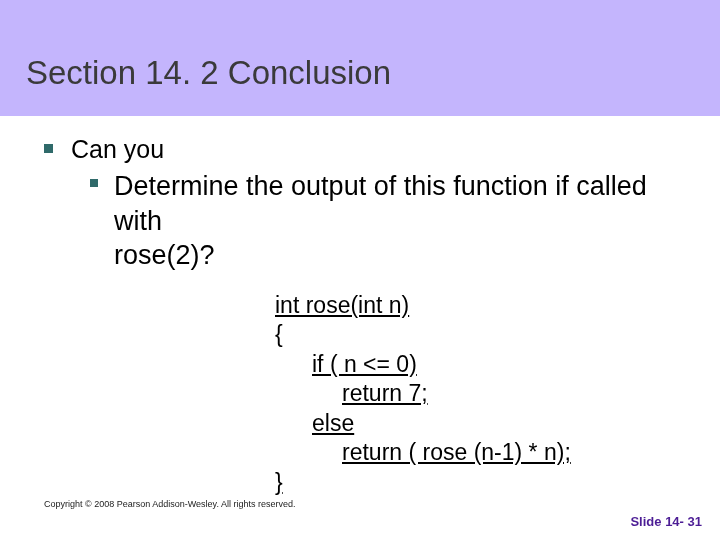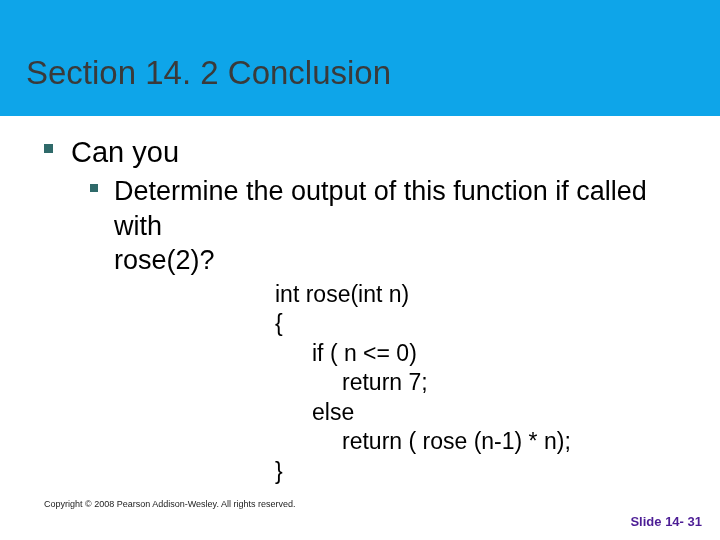"Section 14. 2 Conclusion" .header { background: #0ea5e9 -> #c4b5fd }
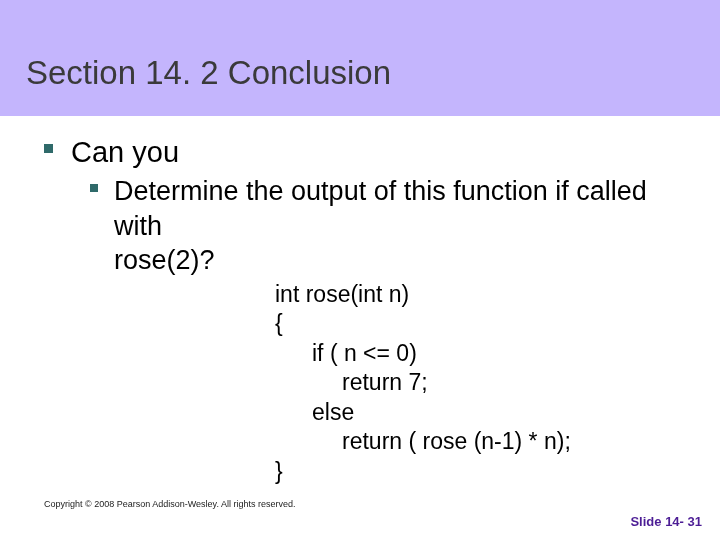"Can you" .l1 { font-size: 29px -> 25px }
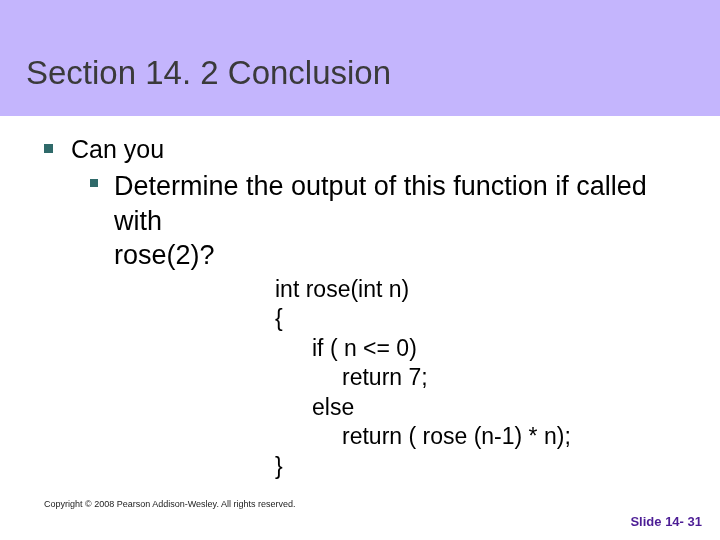"int rose(int n)" .code-block { margin-top: 2px -> 18px; text-decoration: none -> underline }
